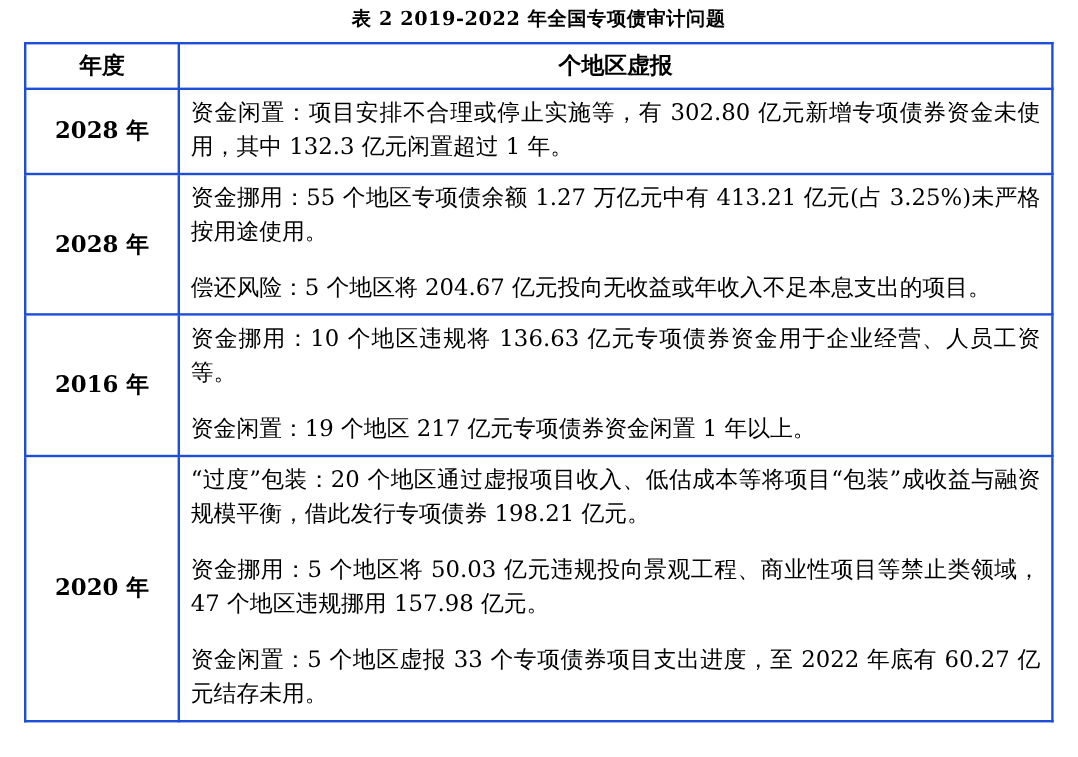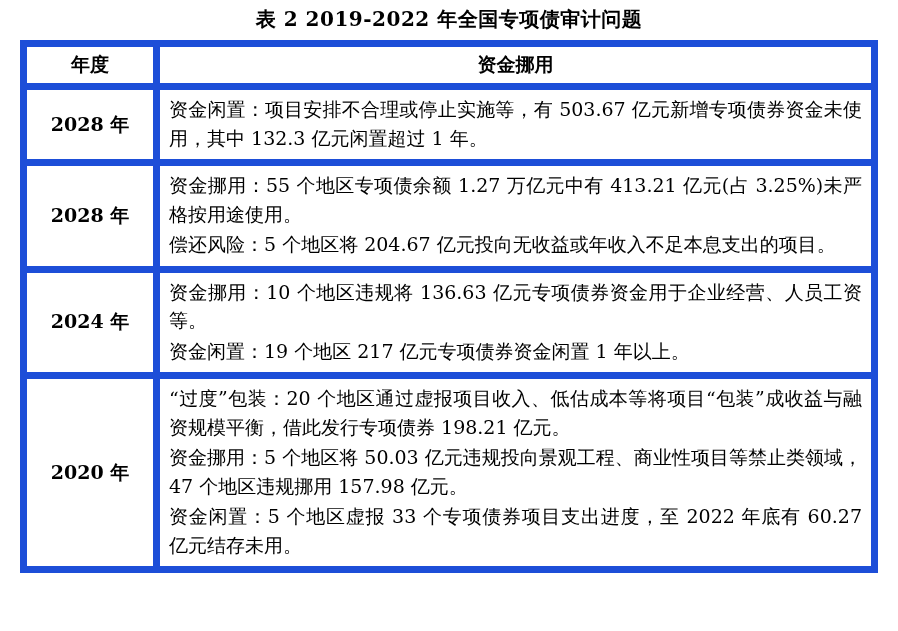"表 2 2019-2022 年全国专项债审计问题" .table-title { font-size: 20px -> 16px }
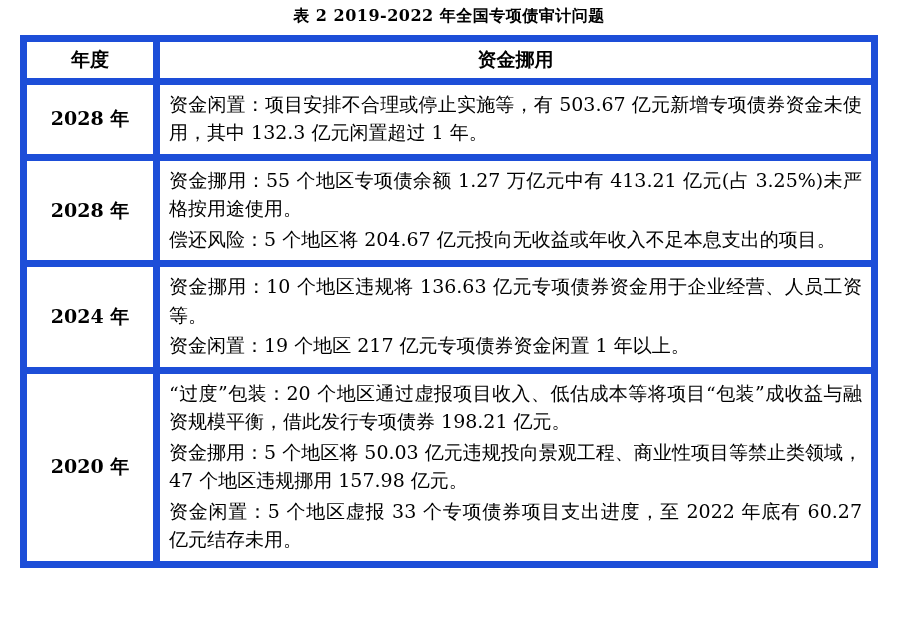"年度" table.main-table th, table.main-table td { border: 7px solid #1d4ed8 -> 2px solid #1d4ed8 }
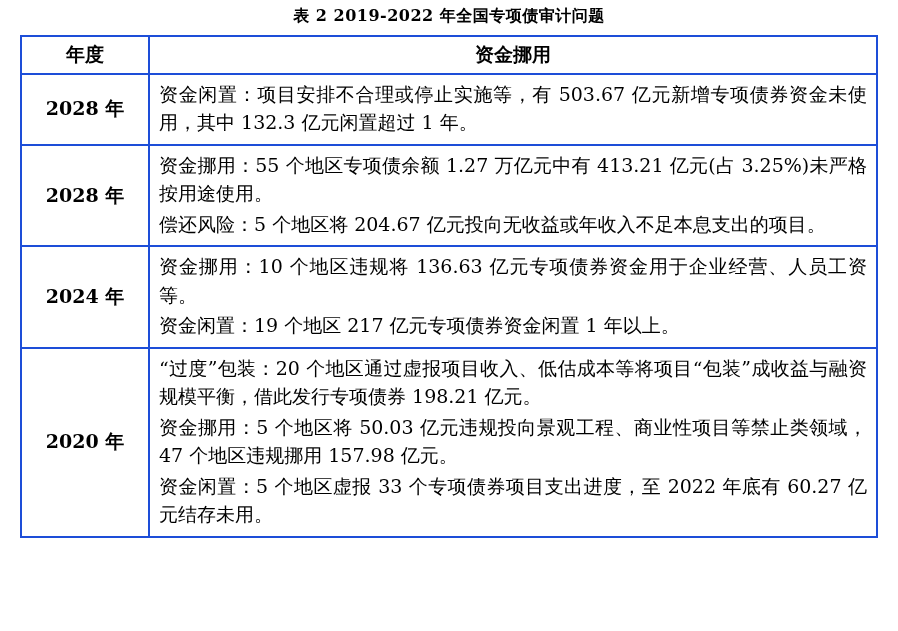"资金挪用" th.col-issue { text: 资金挪用 -> 个地区虚报 }
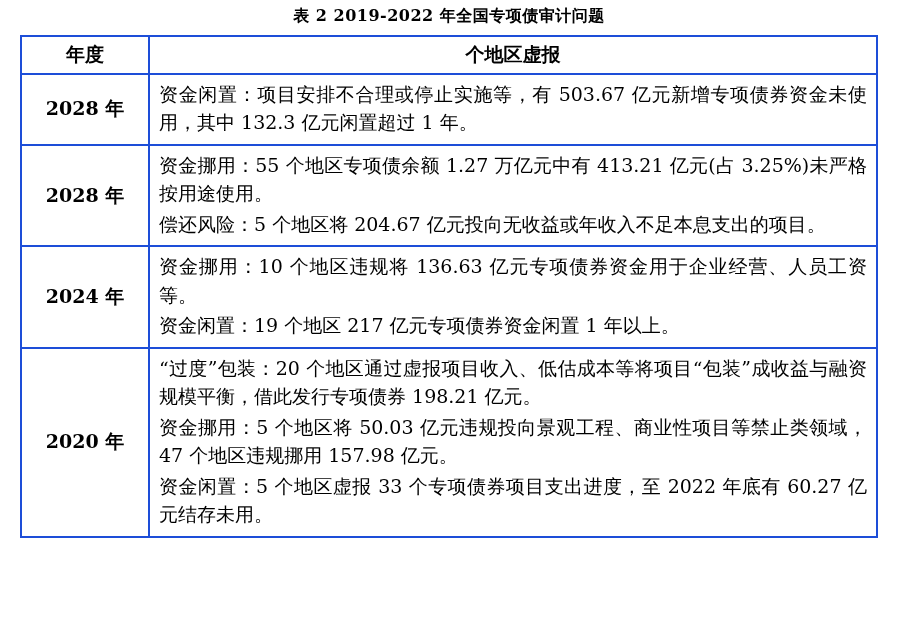"项目安排不合理或停止实施等，有 503.67 亿元新增专项债券资金未使用，其中" span { text: 503.67 -> 302.80 }
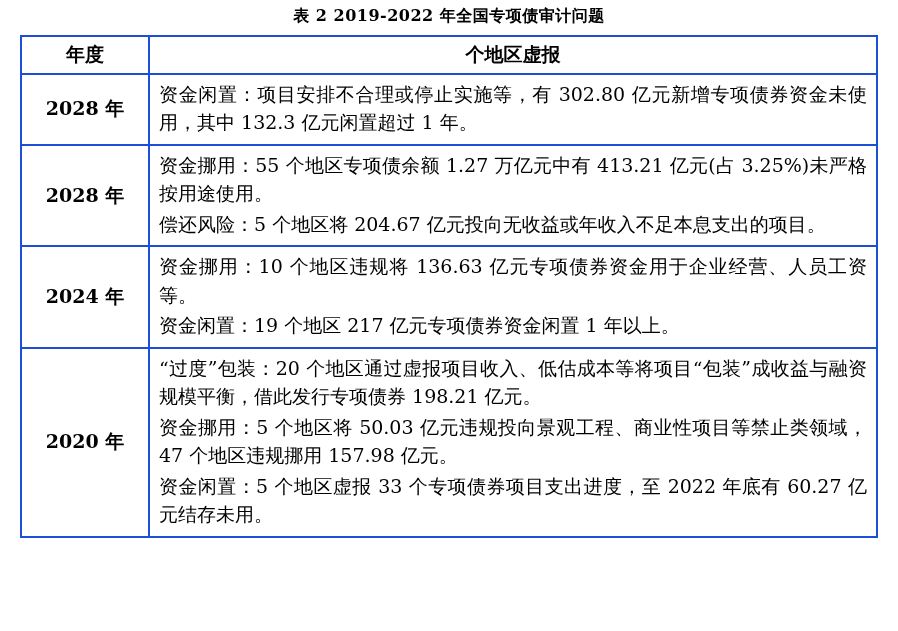"偿还风险：5 个地区将 204.67 亿元投向无收益或年收入不足本息支出的项目。" .issue-block + .issue-block { margin-top: 2px -> 18px }
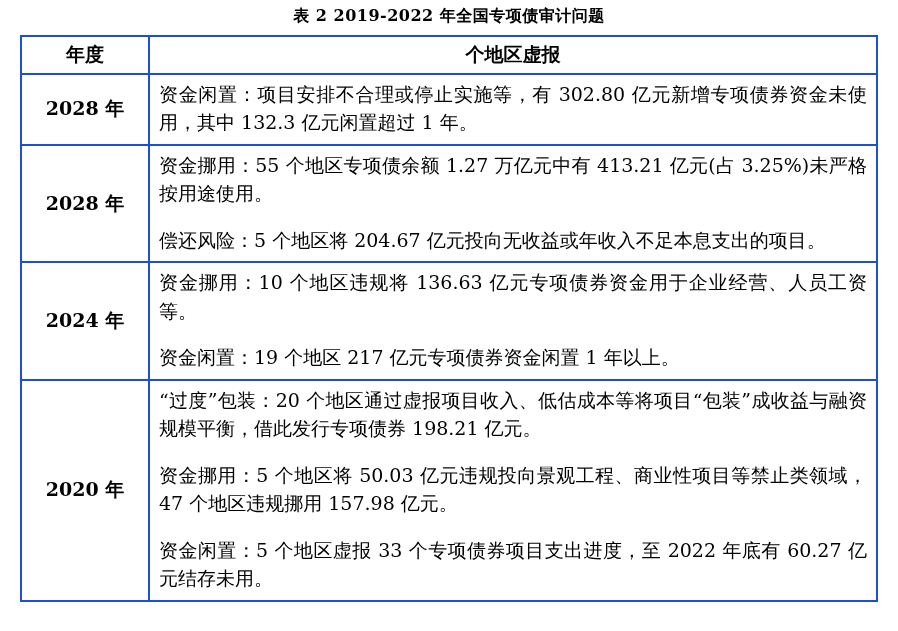"2024 年" td.col-year { text: 2024 -> 2016 }
